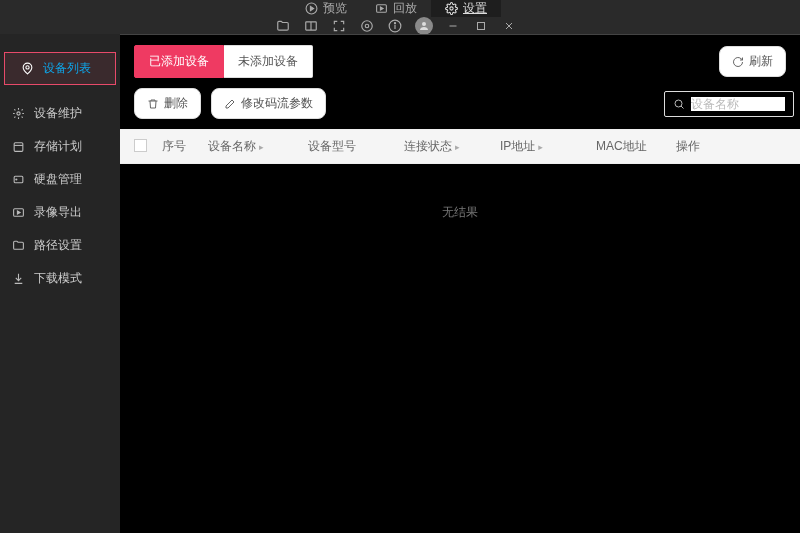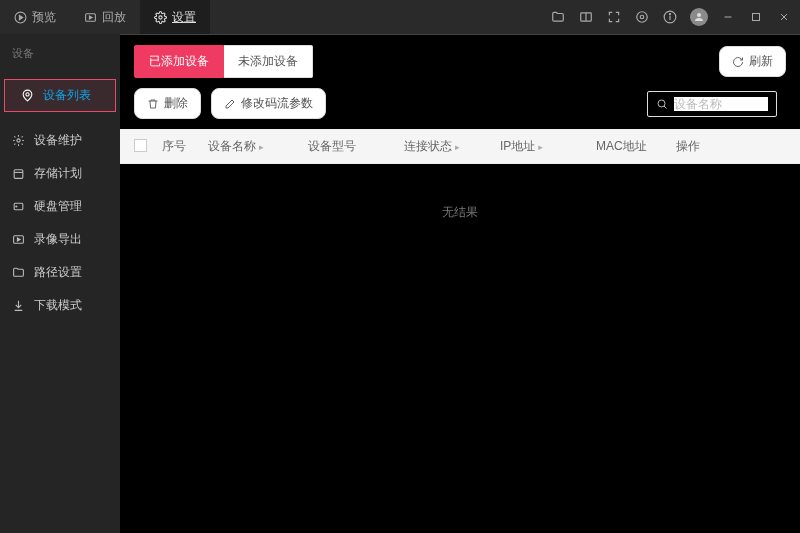"预览" .titlebar { flex-direction: none -> column }
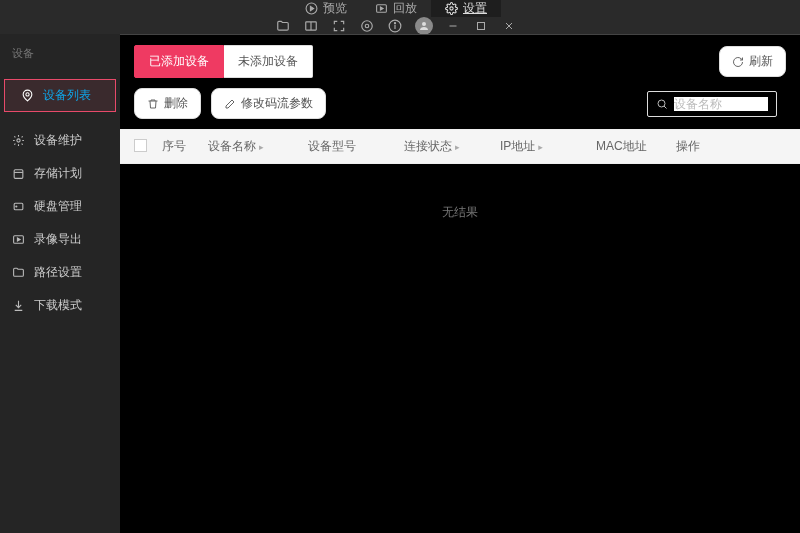"设备" div.side-group { html: <div>设备</div> -> none }
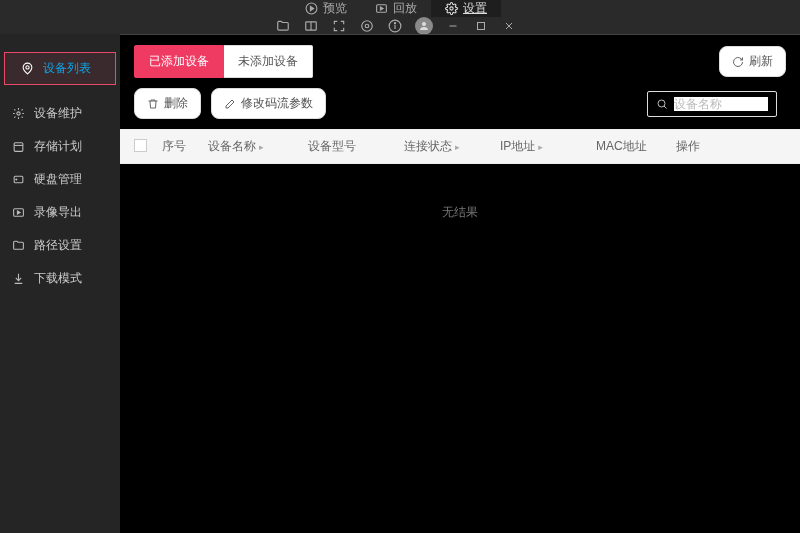"删除" .toolbar2 { padding: 0 23px 10px 14px -> 0 6px 10px 14px }
